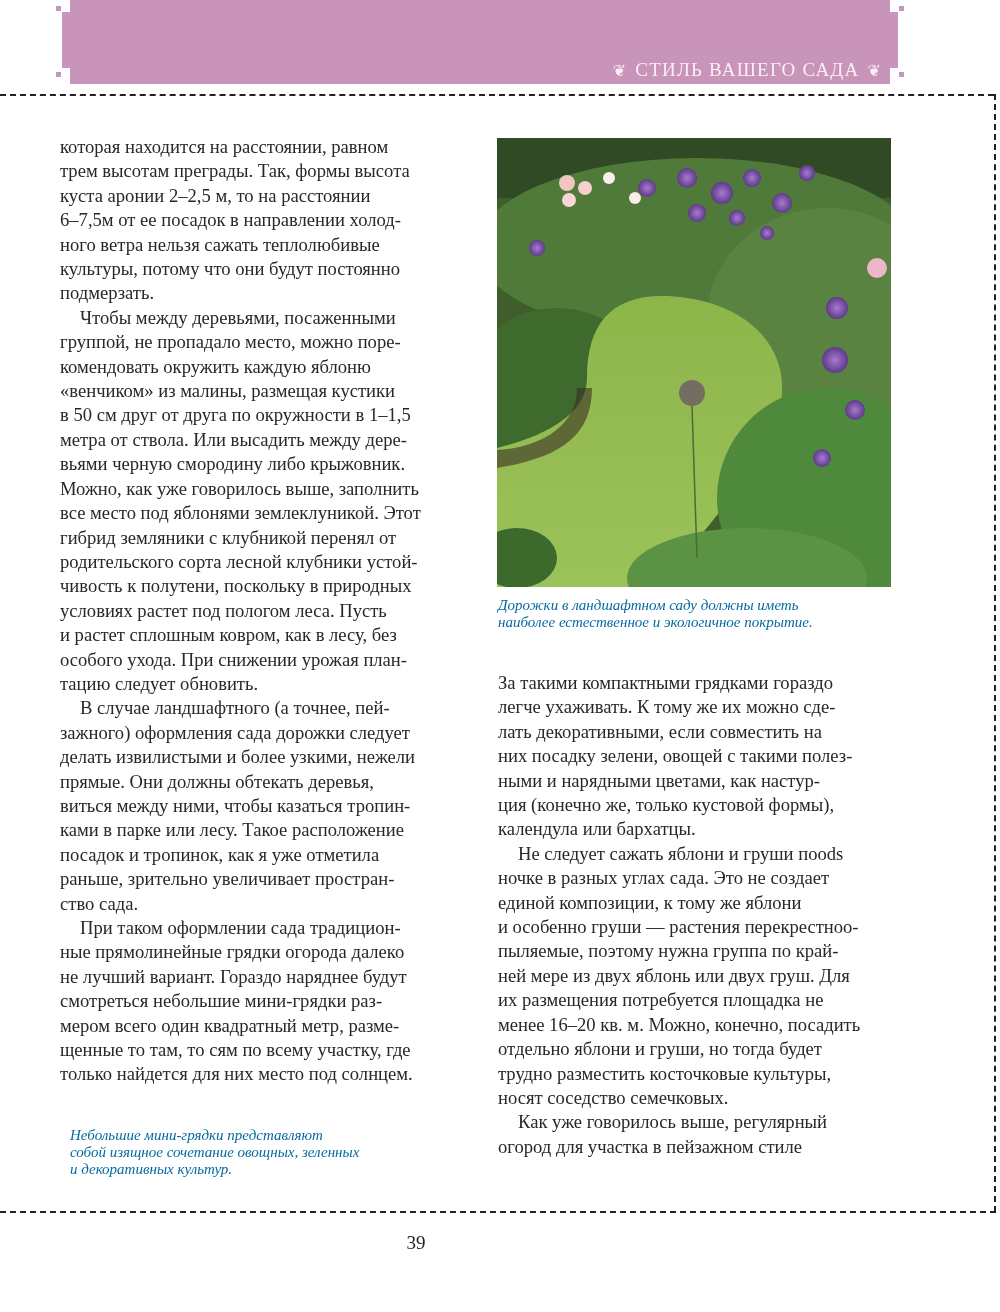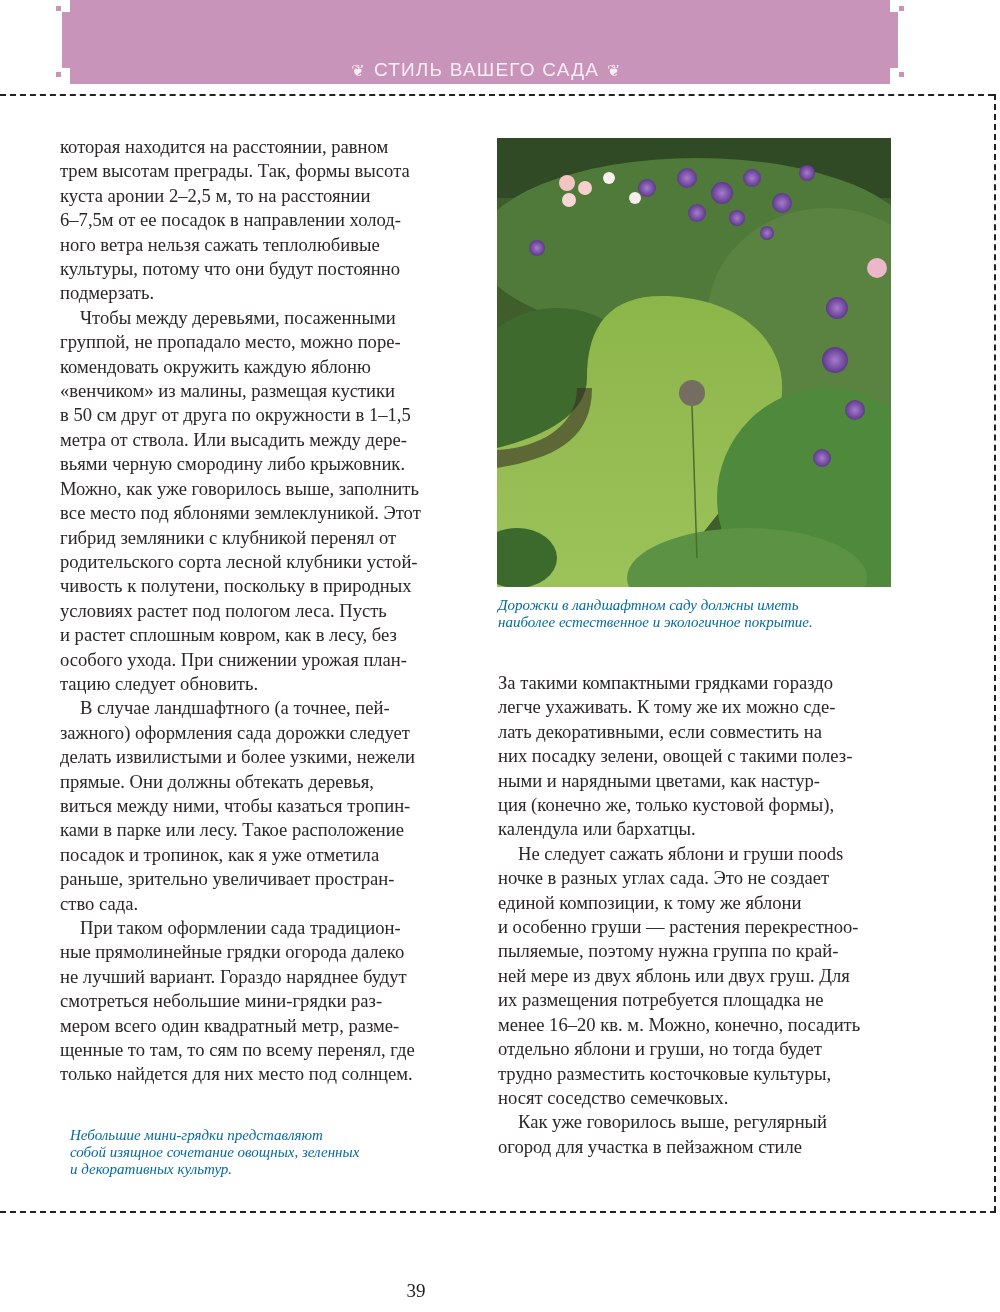"❦ СТИЛЬ ВАШЕГО САДА ❦" .banner-title { font-family: Liberation Sans, sans-serif -> Liberation Serif, serif; text-align: center -> right }
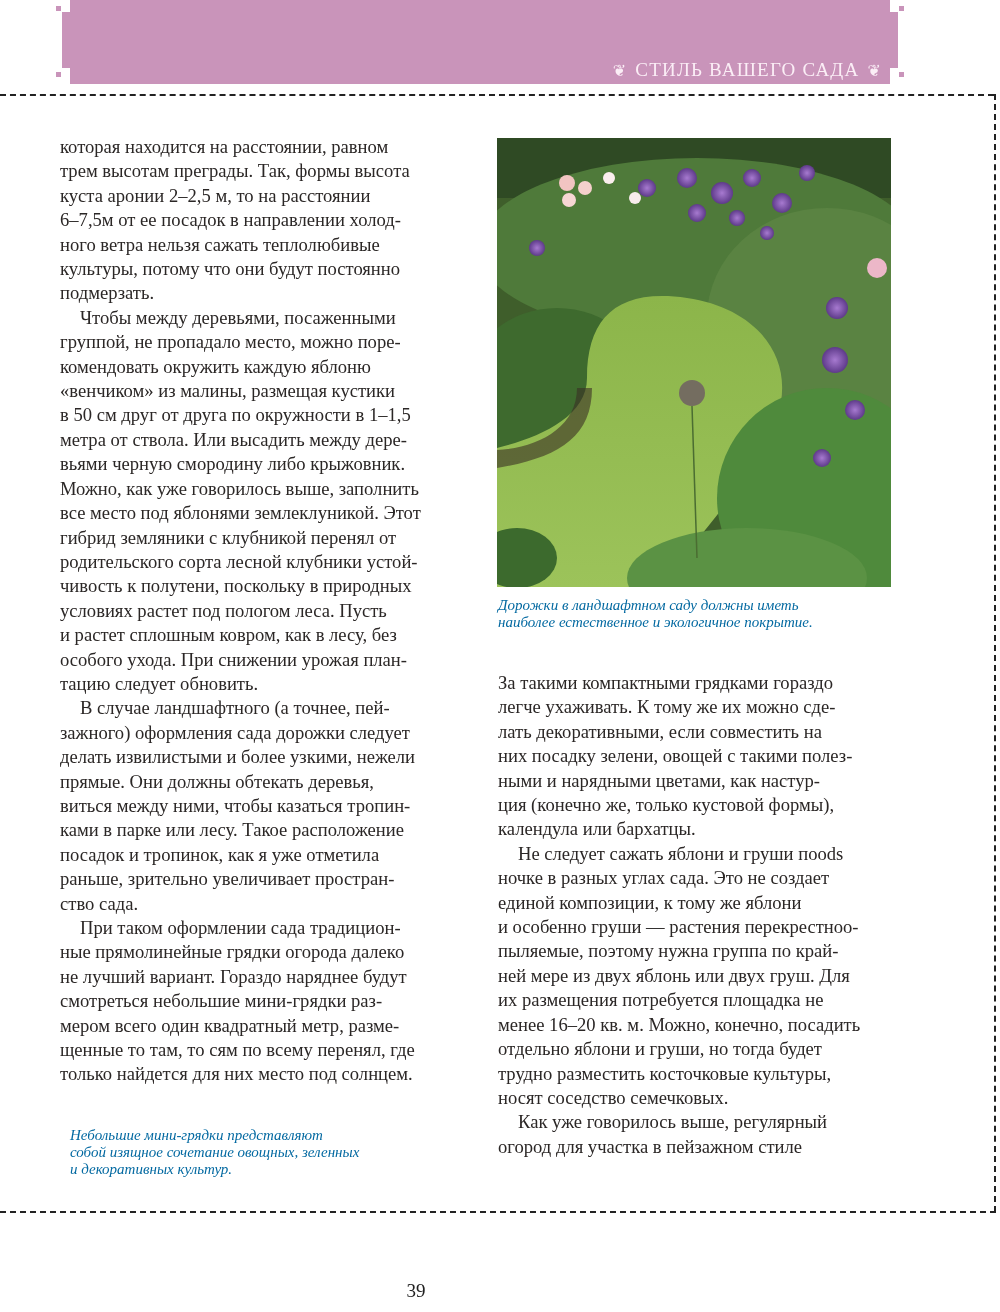"щенные то там, то сям" span.line { text: перенял -> участку }
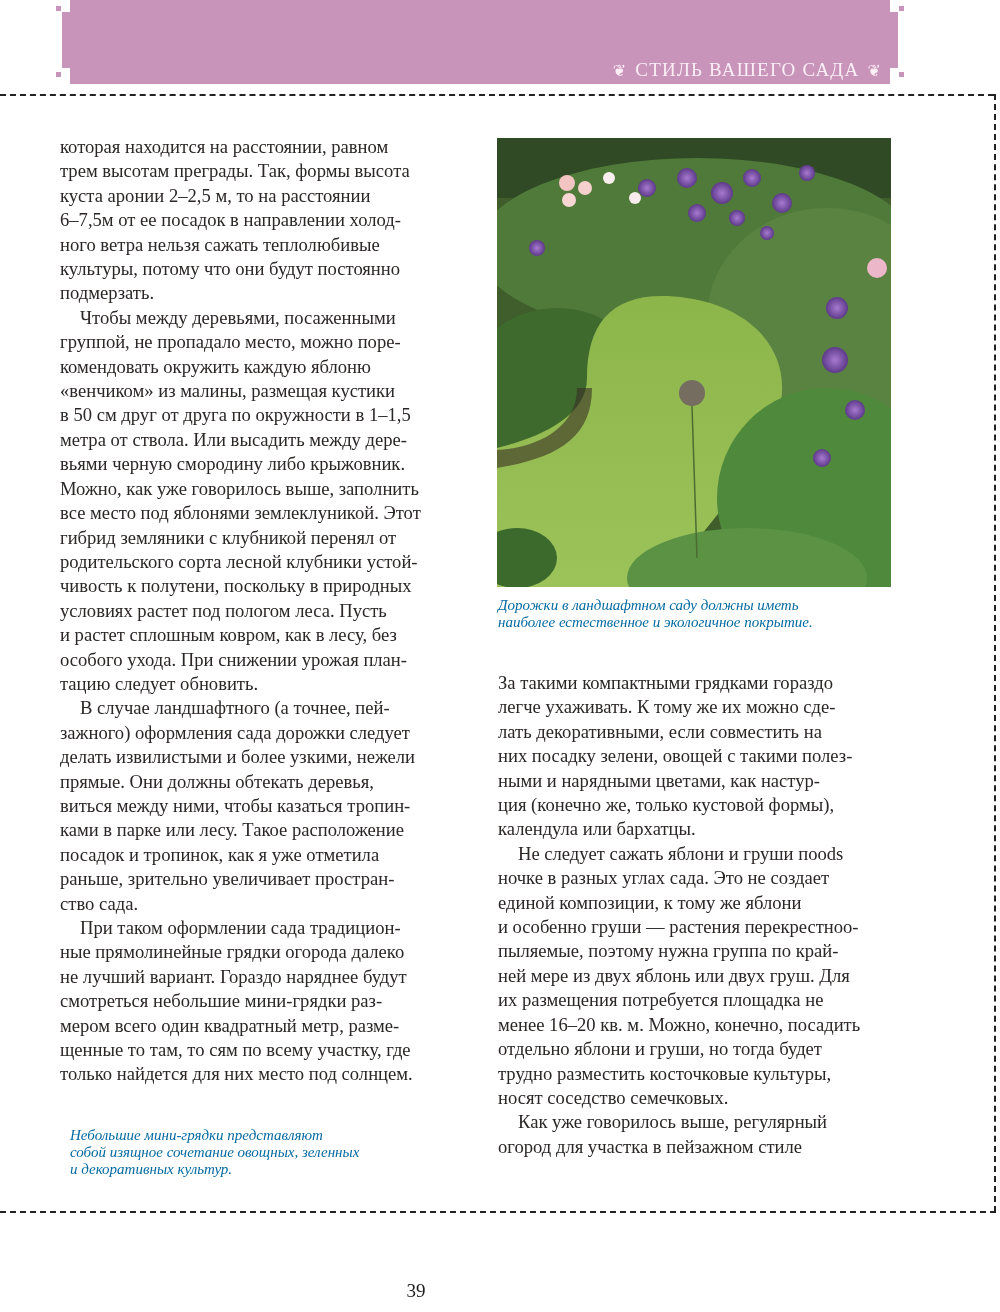"39" .page-number { margin-top: 48px -> none }
